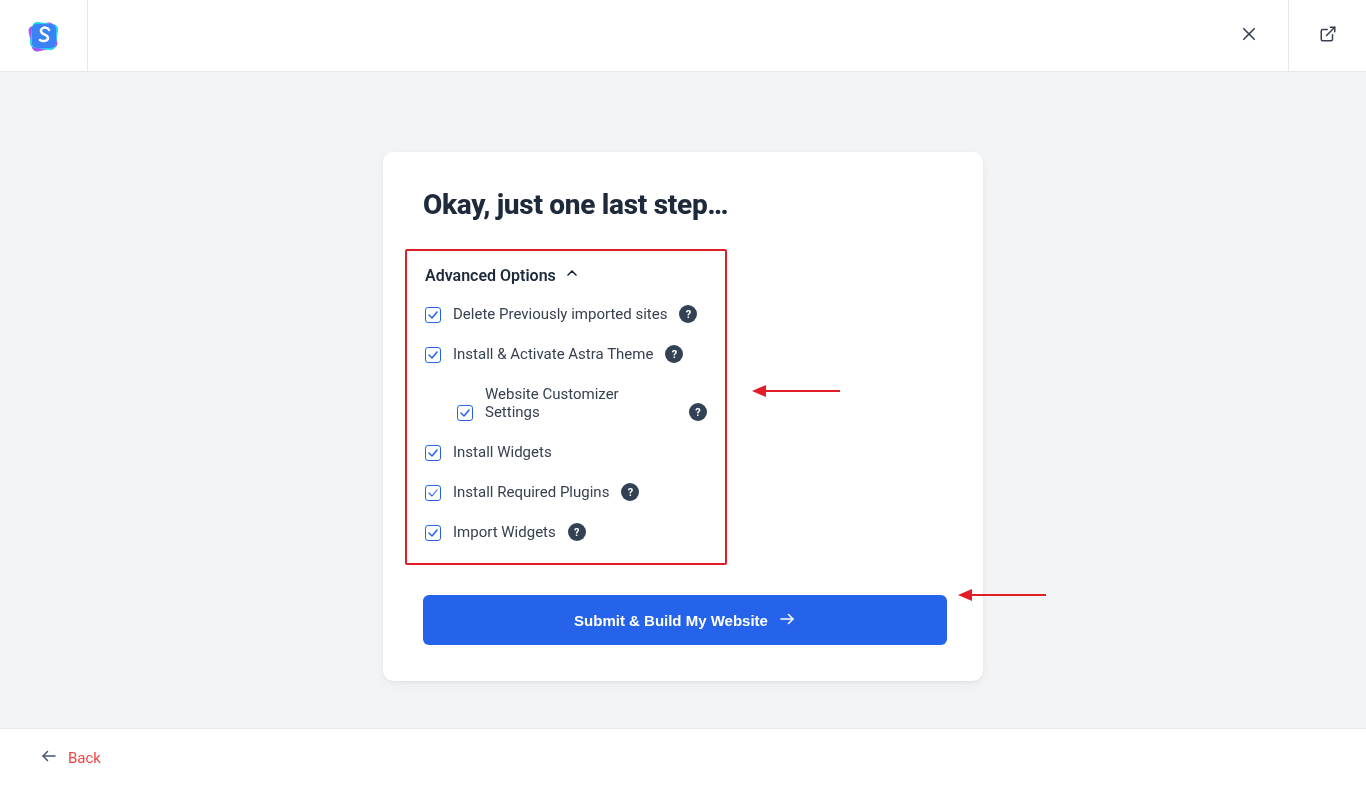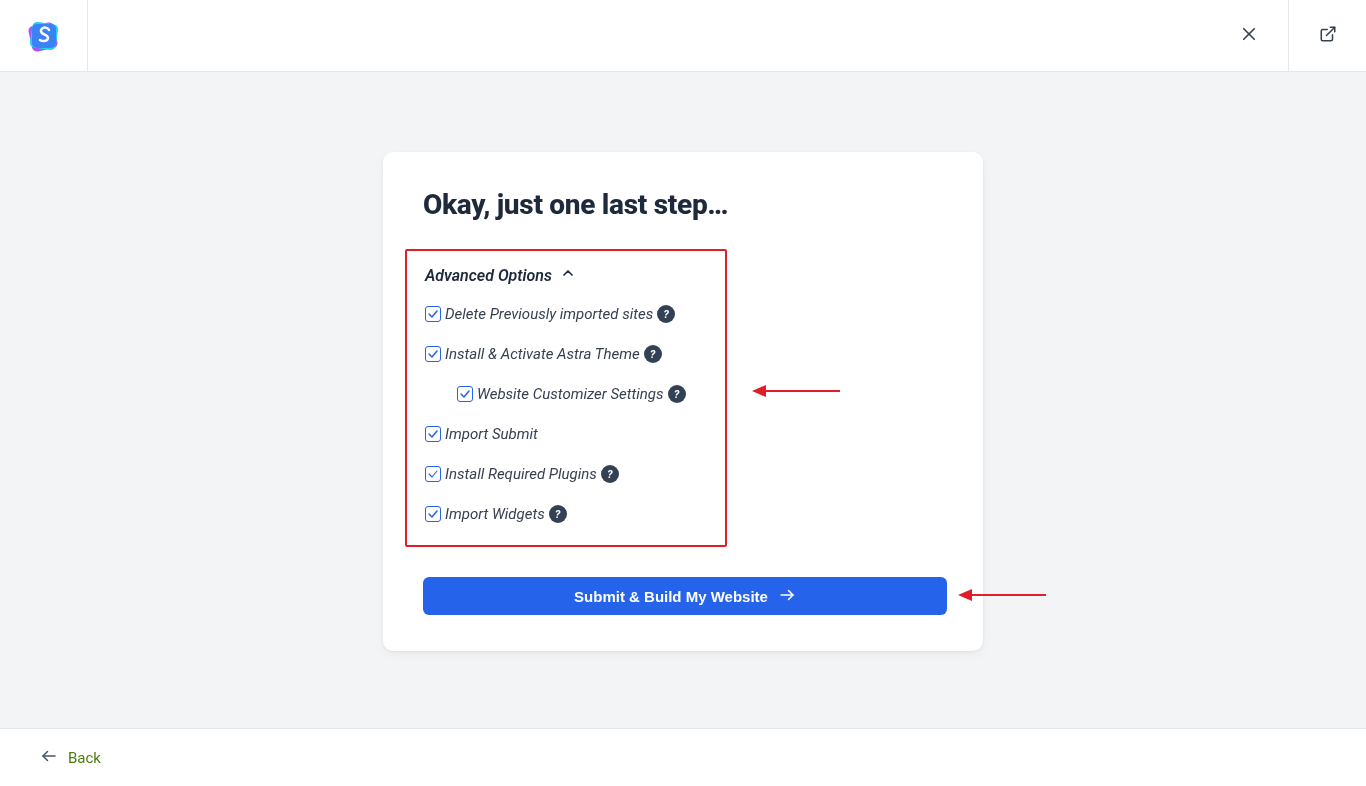"Advanced Options" .adv-box { font-style: italic -> none }
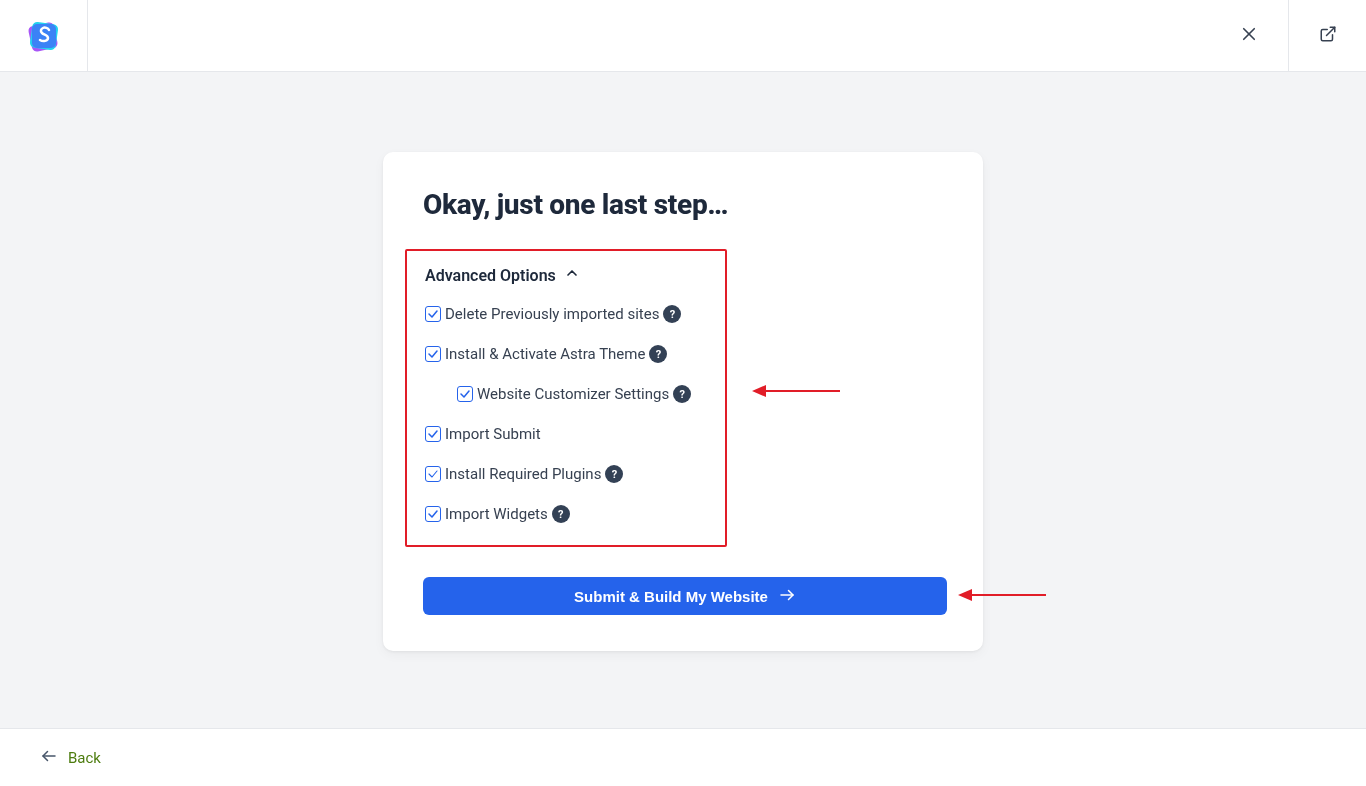"Delete Previously imported sites" .opt { align-items: center -> flex-end; gap: 4px -> 12px }
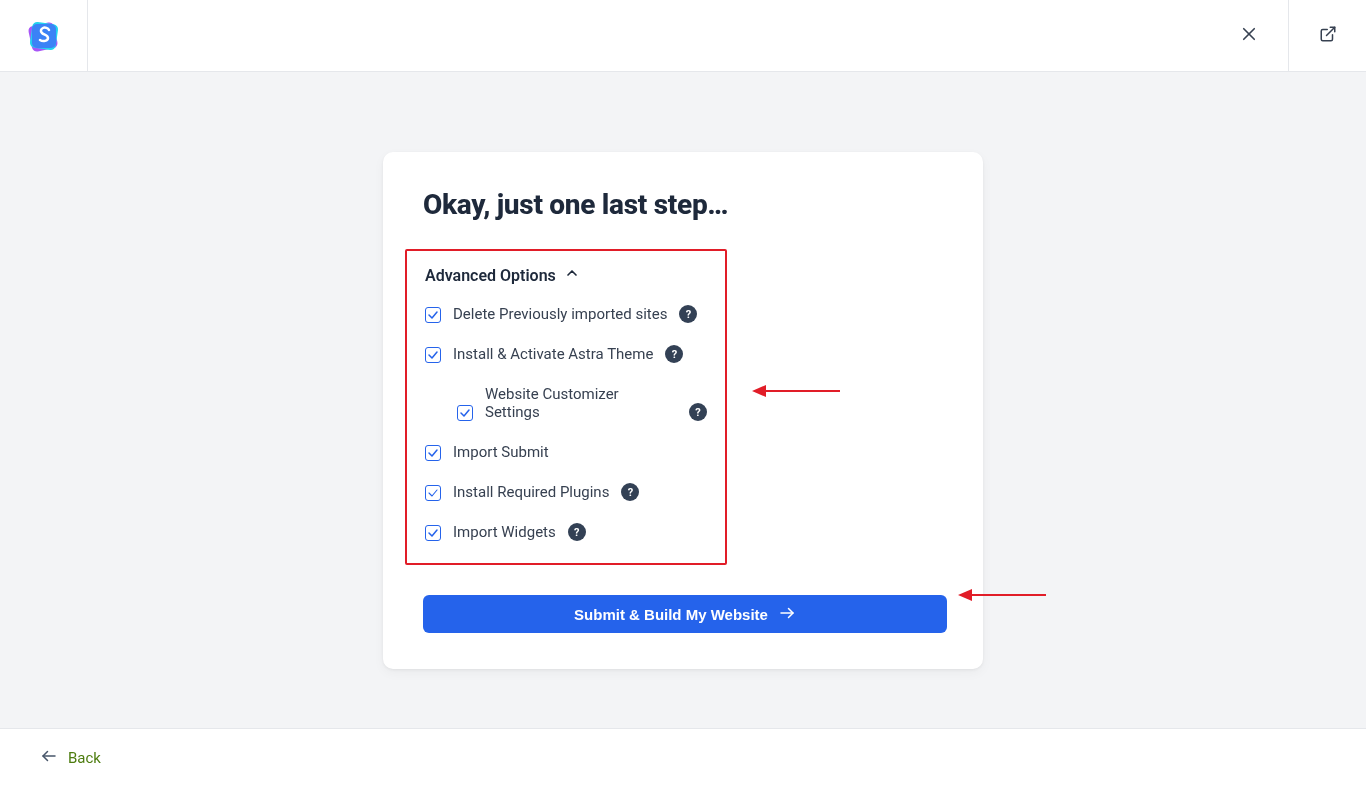"Import Submit" span { text: Import Submit -> Install Widgets }
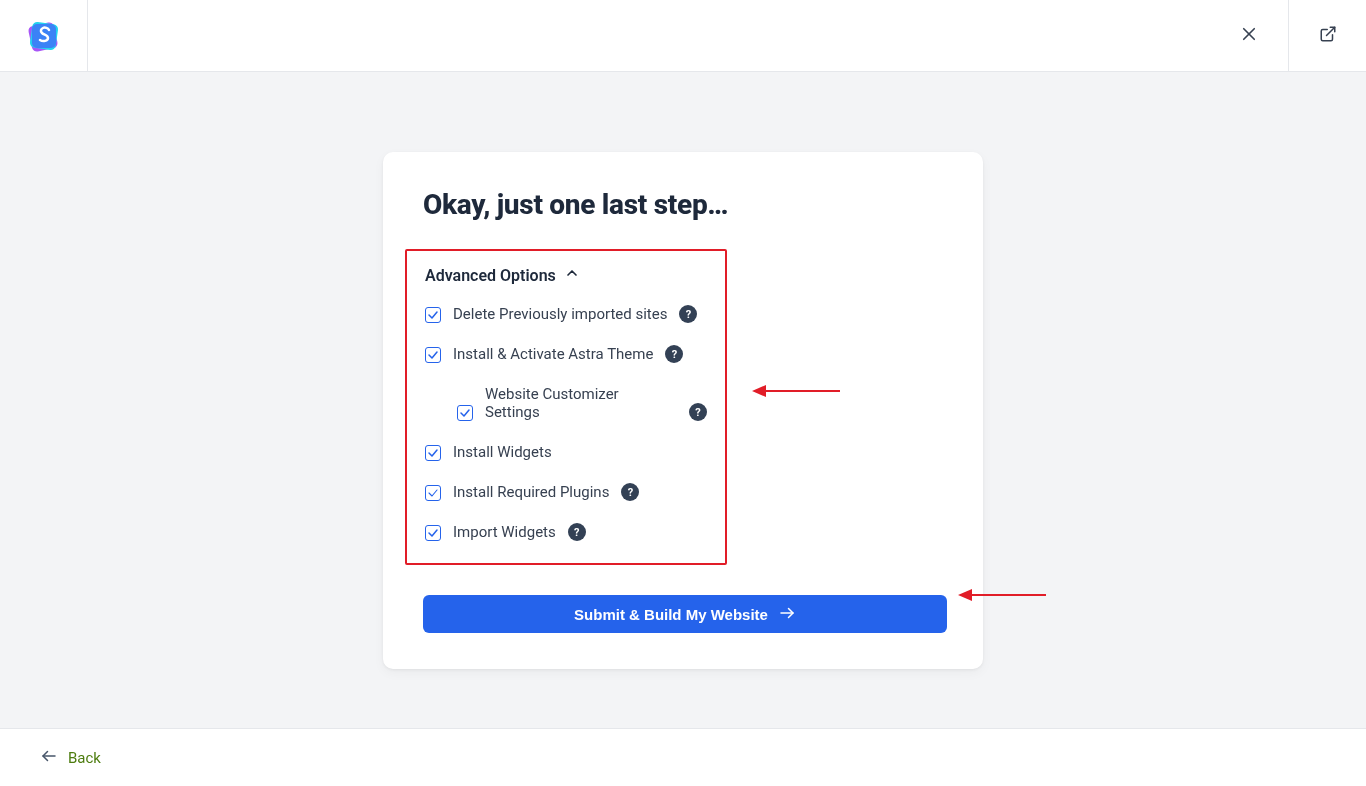"Submit & Build My Website" .submit-btn { height: 38px -> 50px }
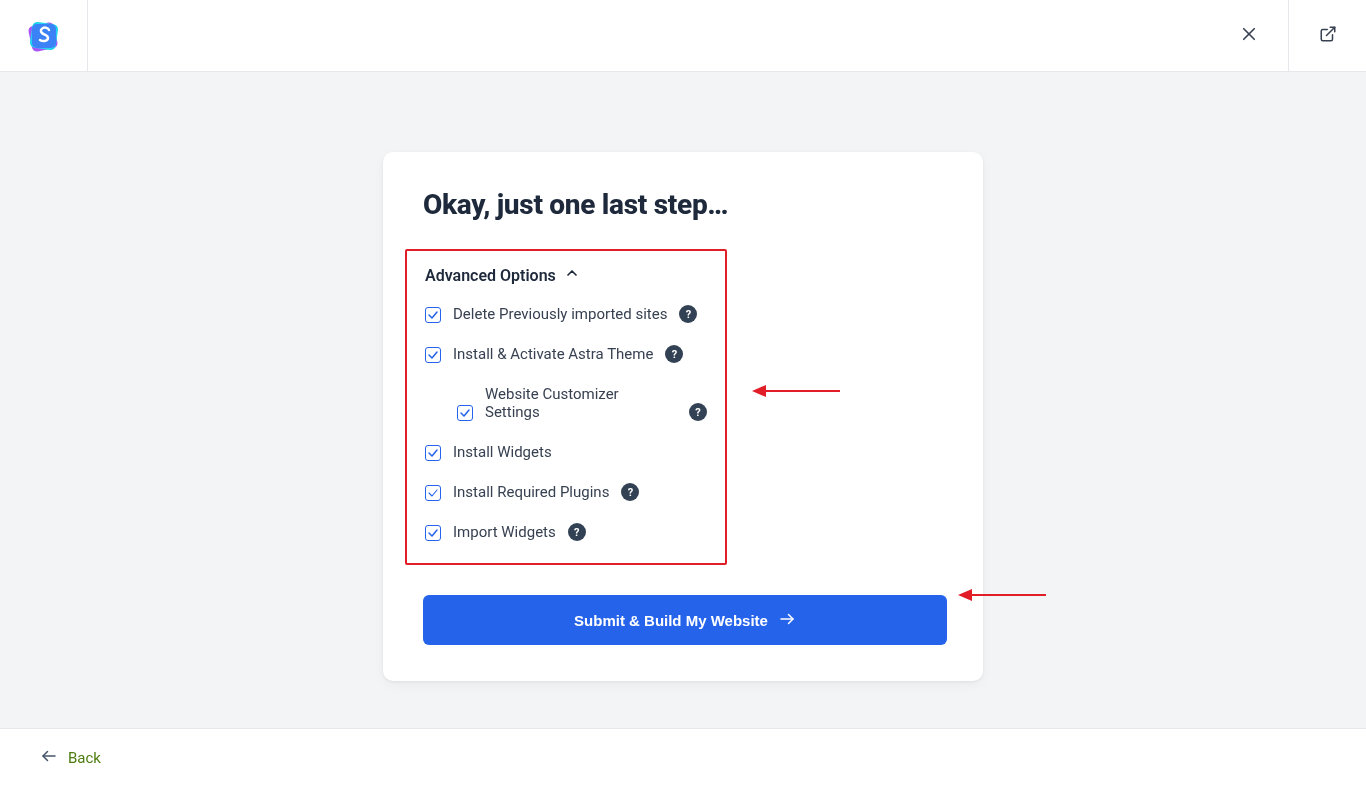"Back" .back { color: #4d7c0f -> #ef4444 }
